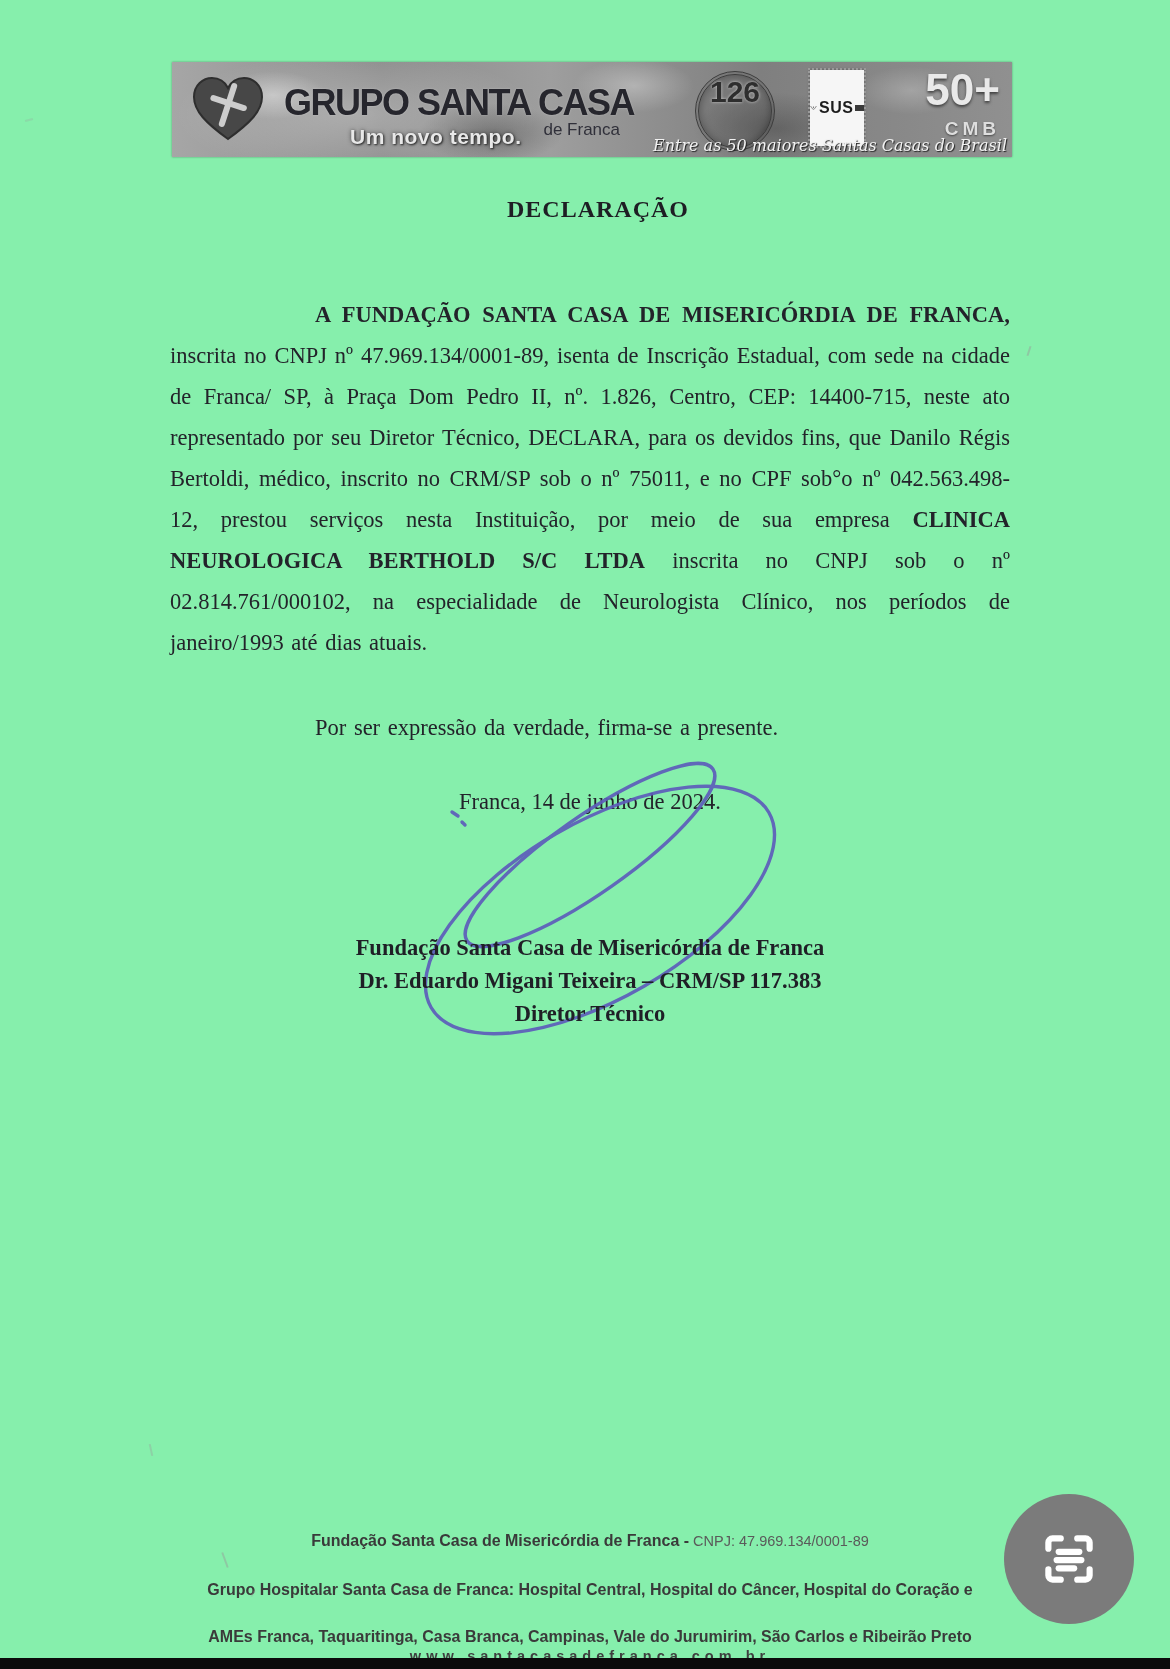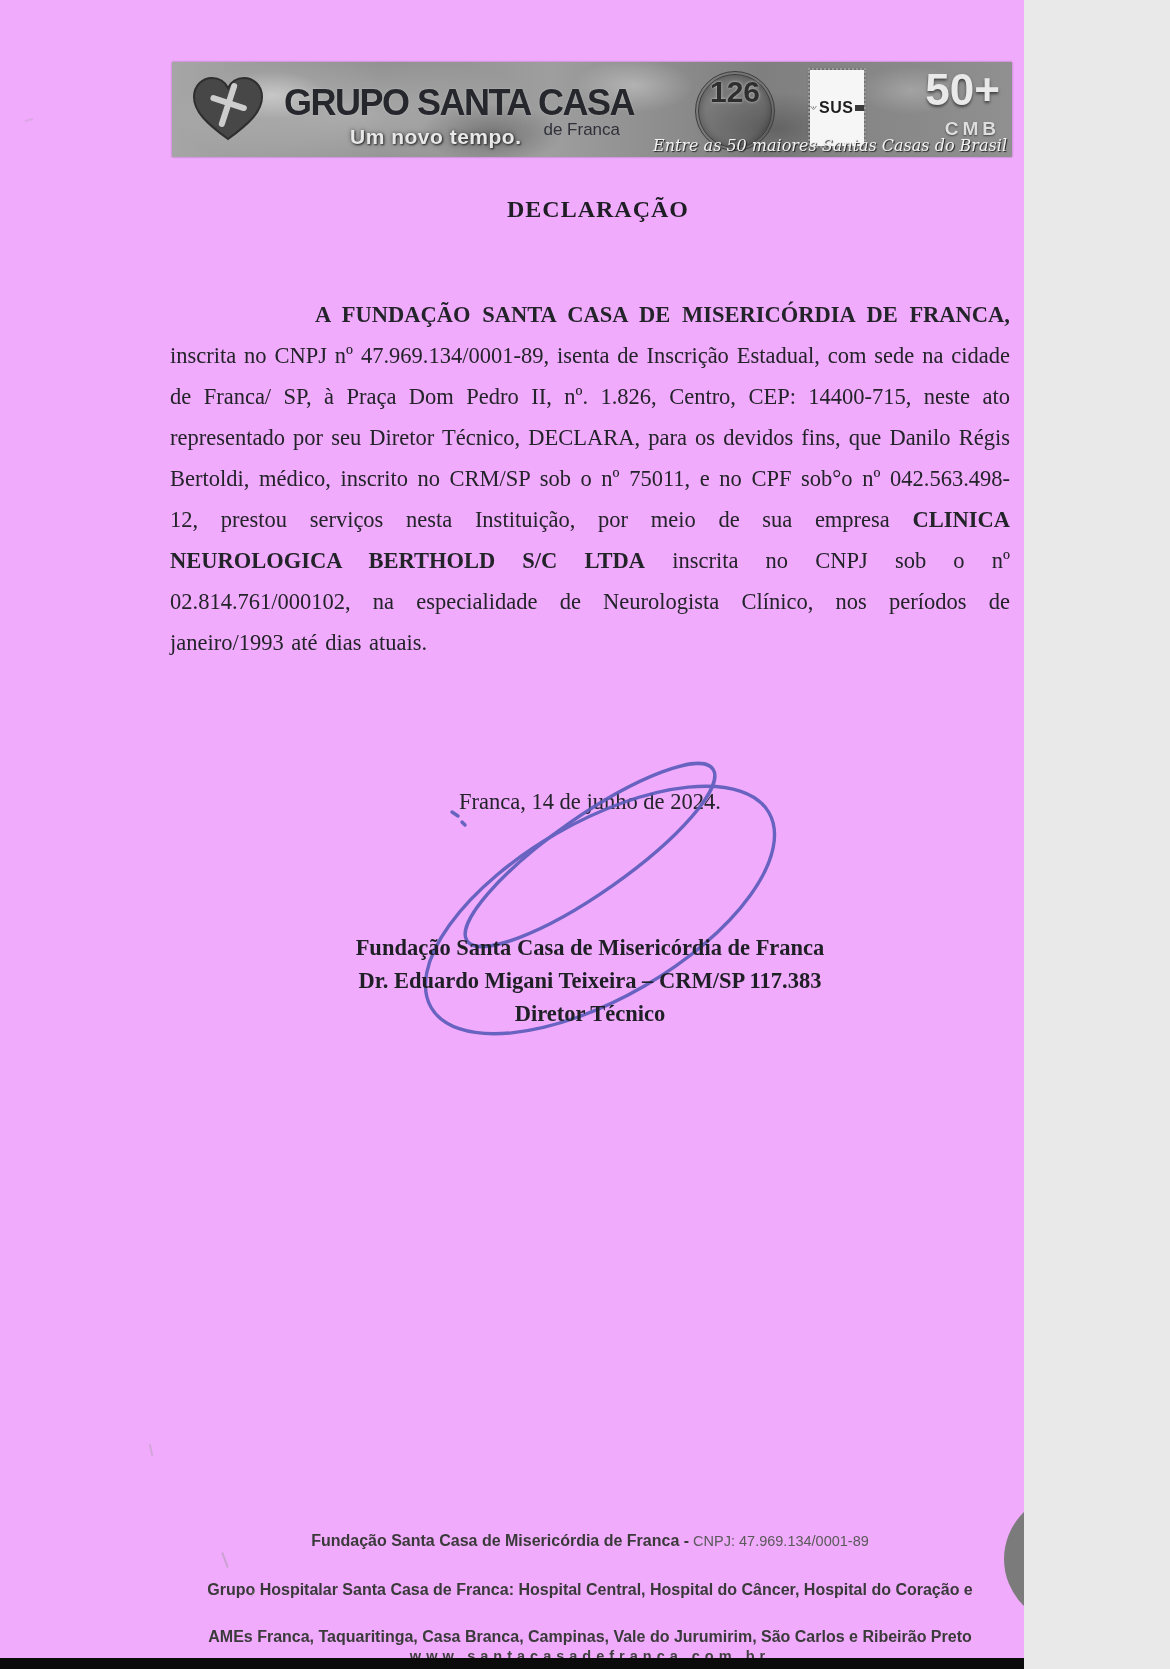"GRUPO SANTA CASA" .page { background: #f0abfc -> #86efac; width: 1024px -> 1170px }
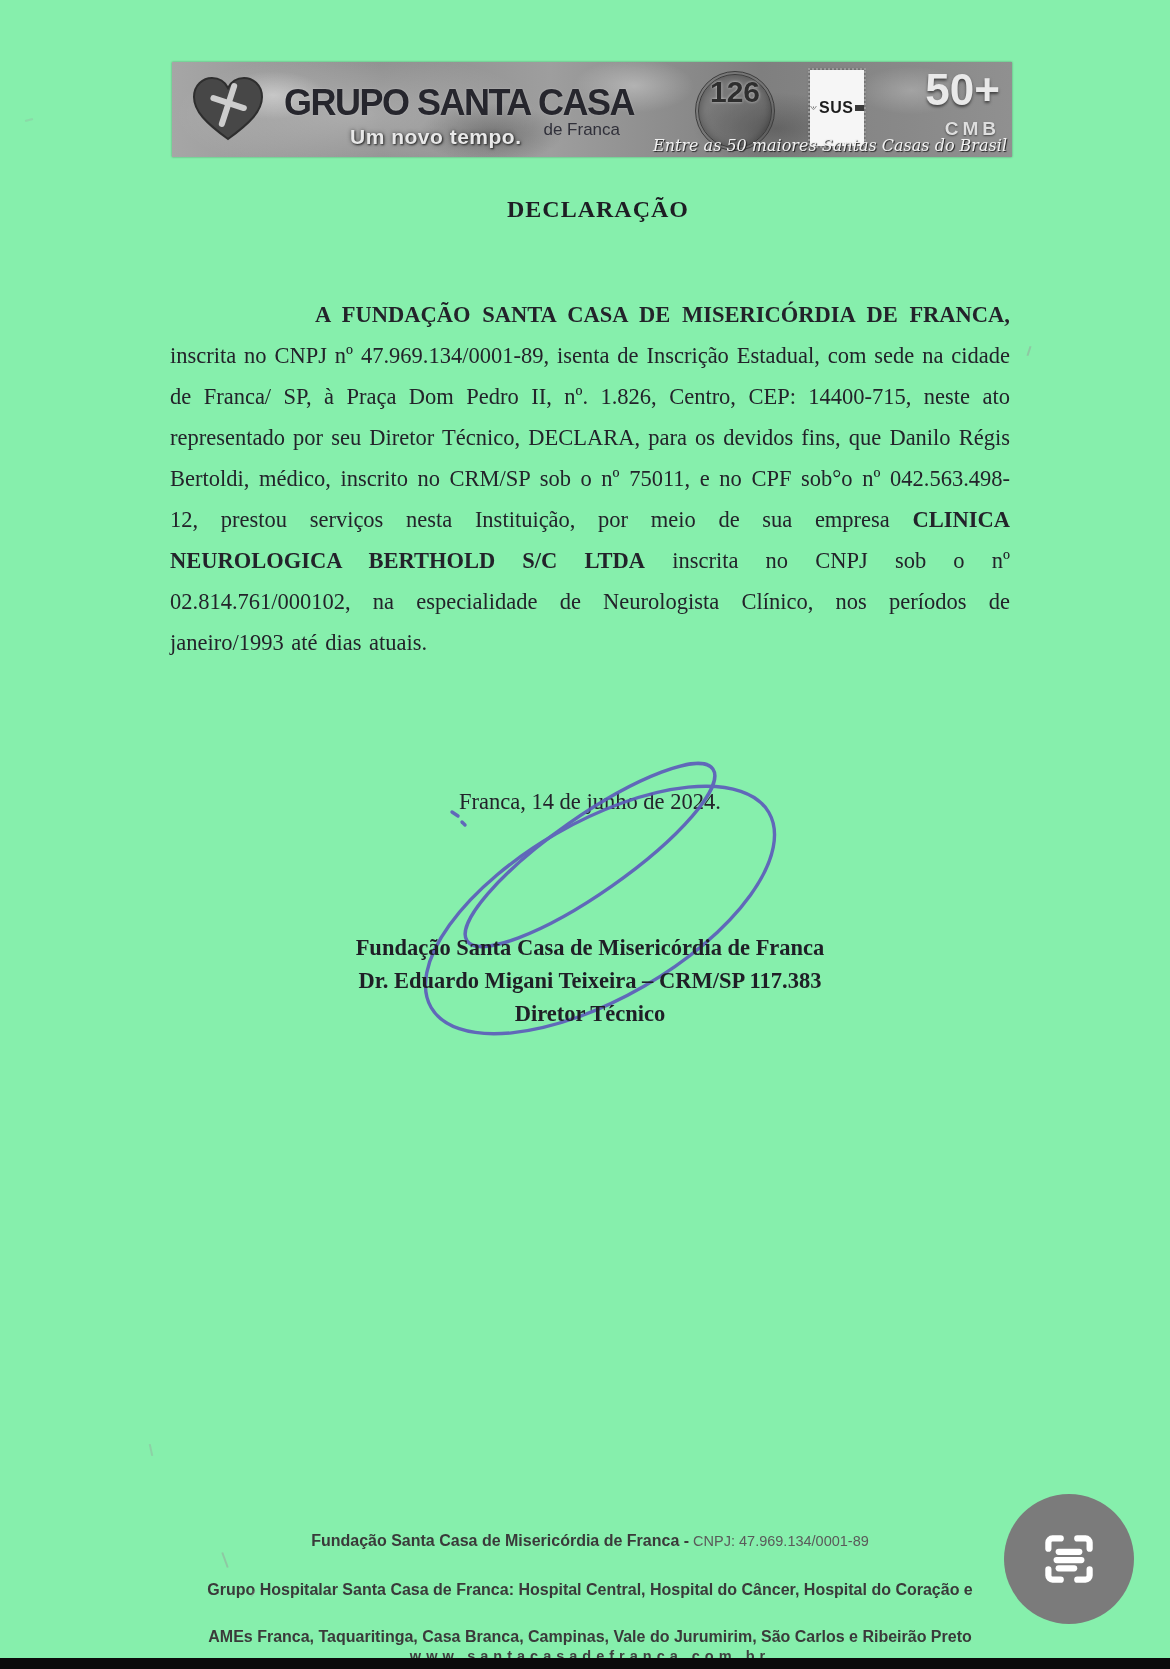"Por ser expressão da verdade," p.body-par { html: none -> <p>Por ser expressão da verdade, firma-se a presente.</p> }
